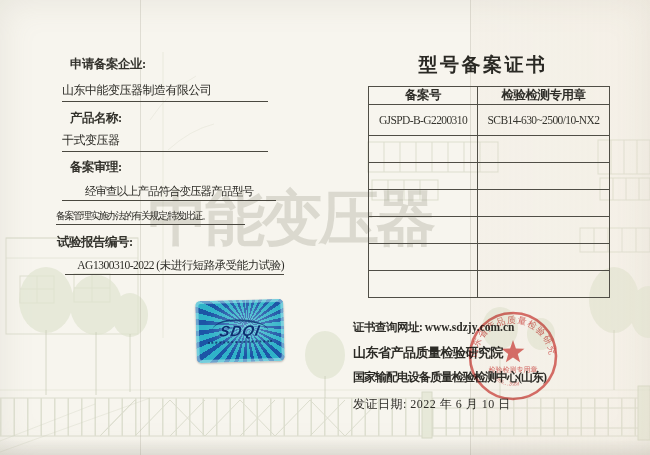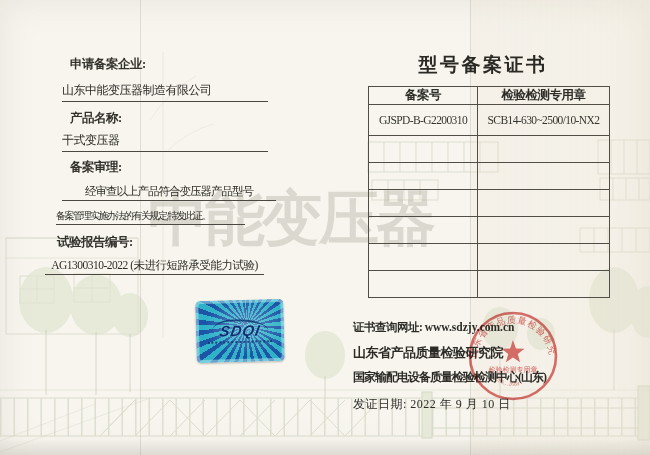"AG1300310-2022 (未进行短路承受能力试验)" .val4 { left: 45px -> 65px; text-align: center -> right }
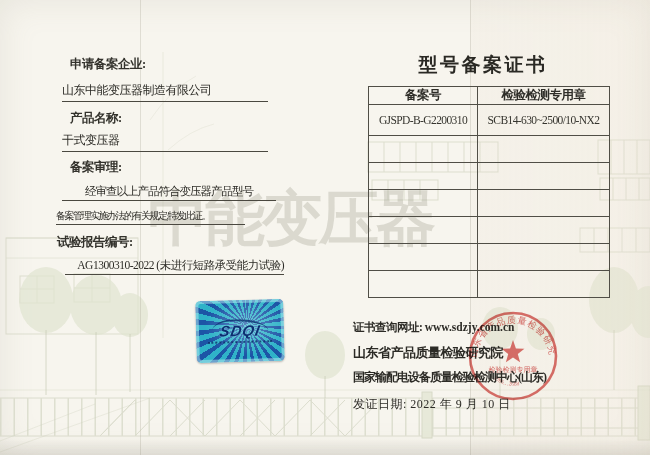"2022 年 9 月 10" span { text: 9 -> 6 }
